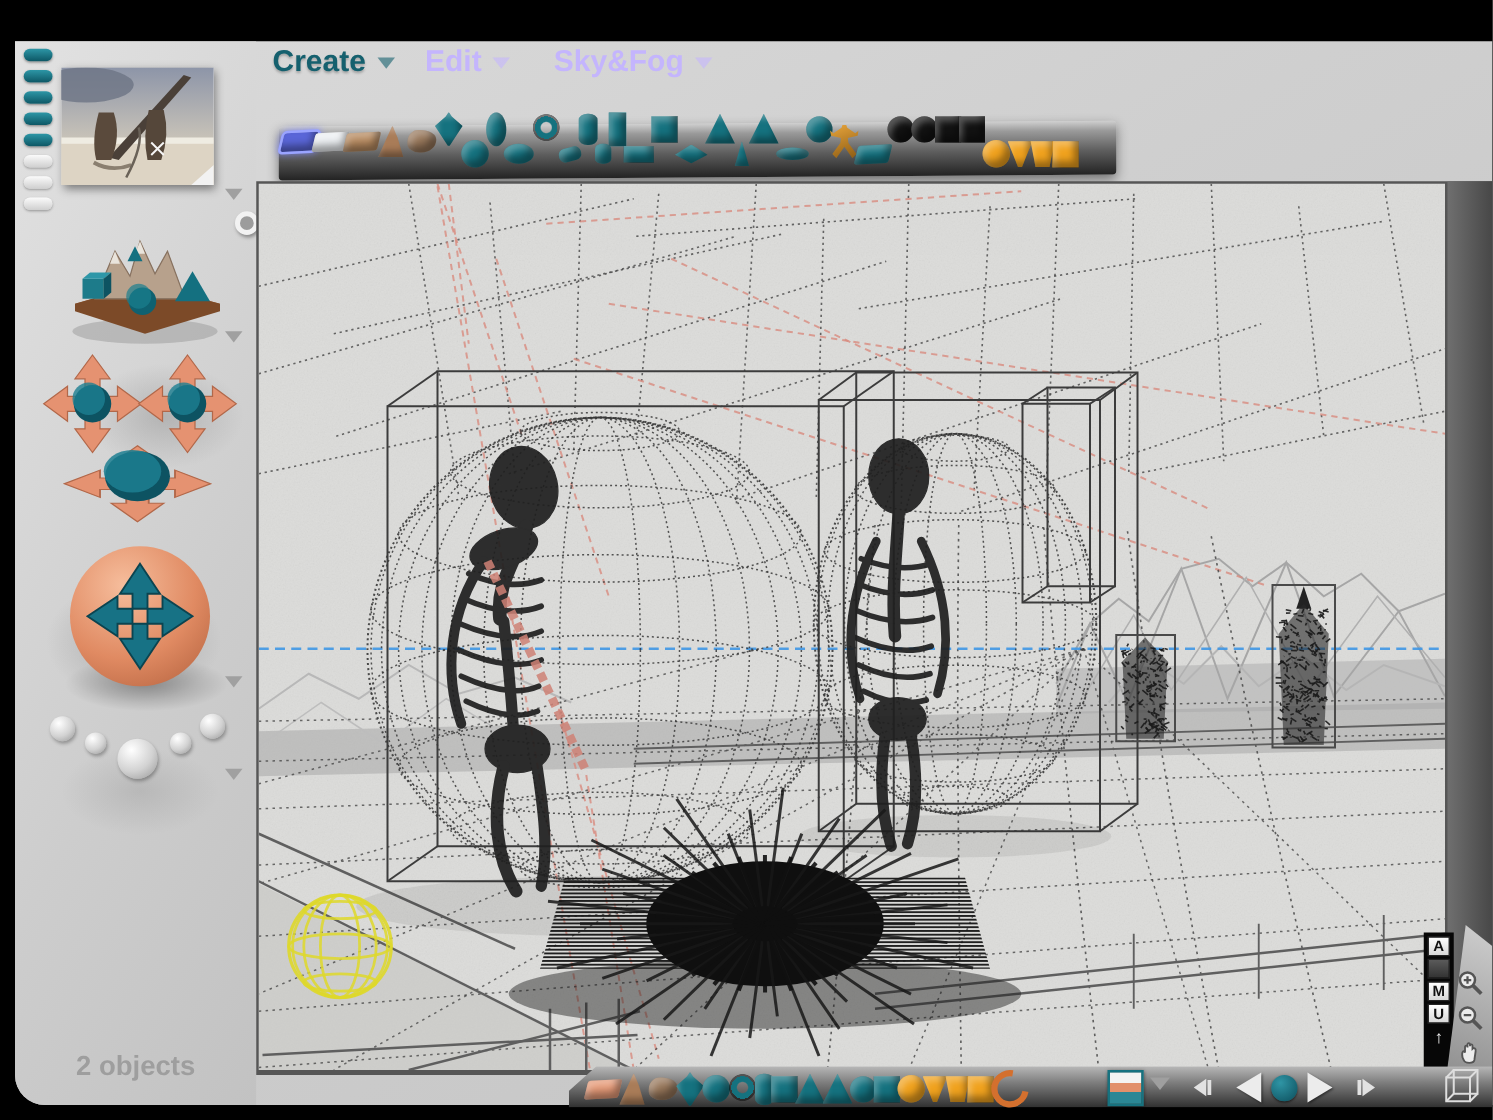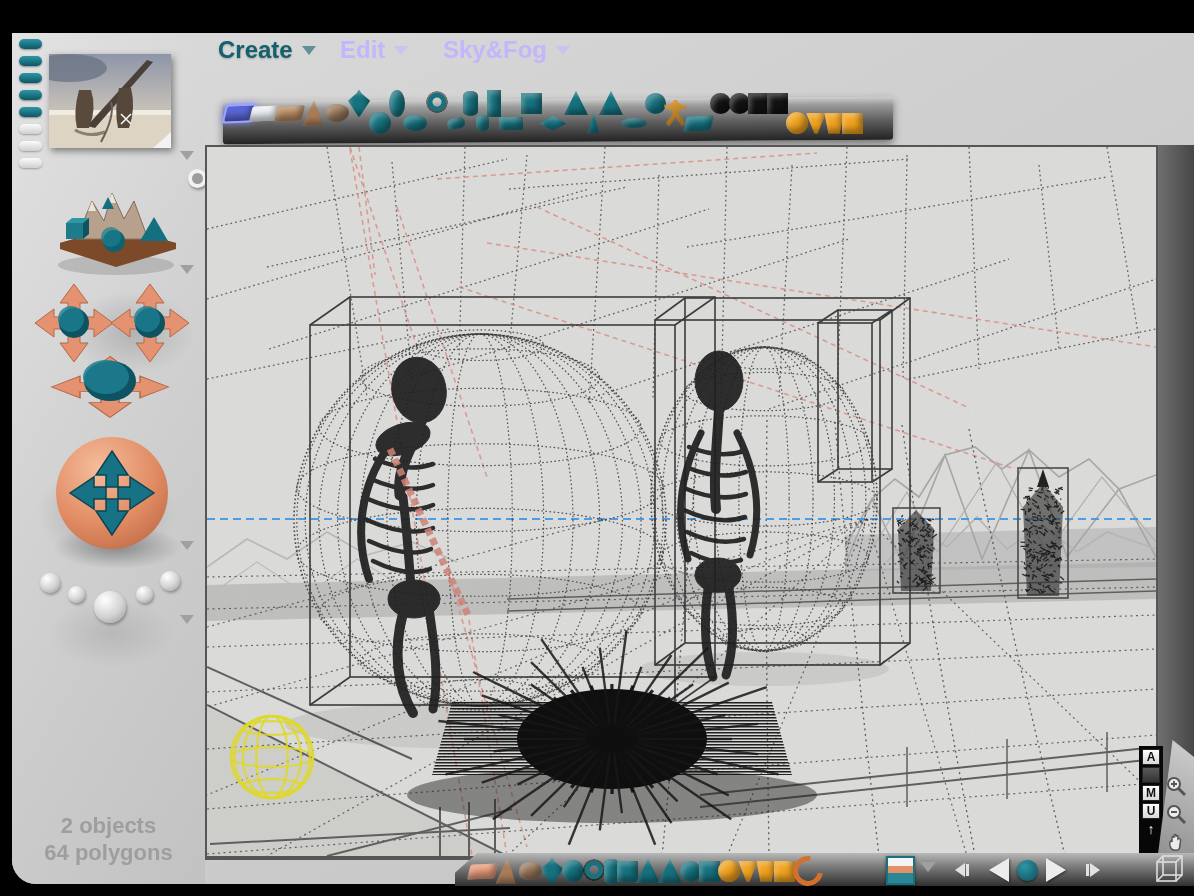"64 polygons" div { html: <div>64 polygons</div> -> none }
